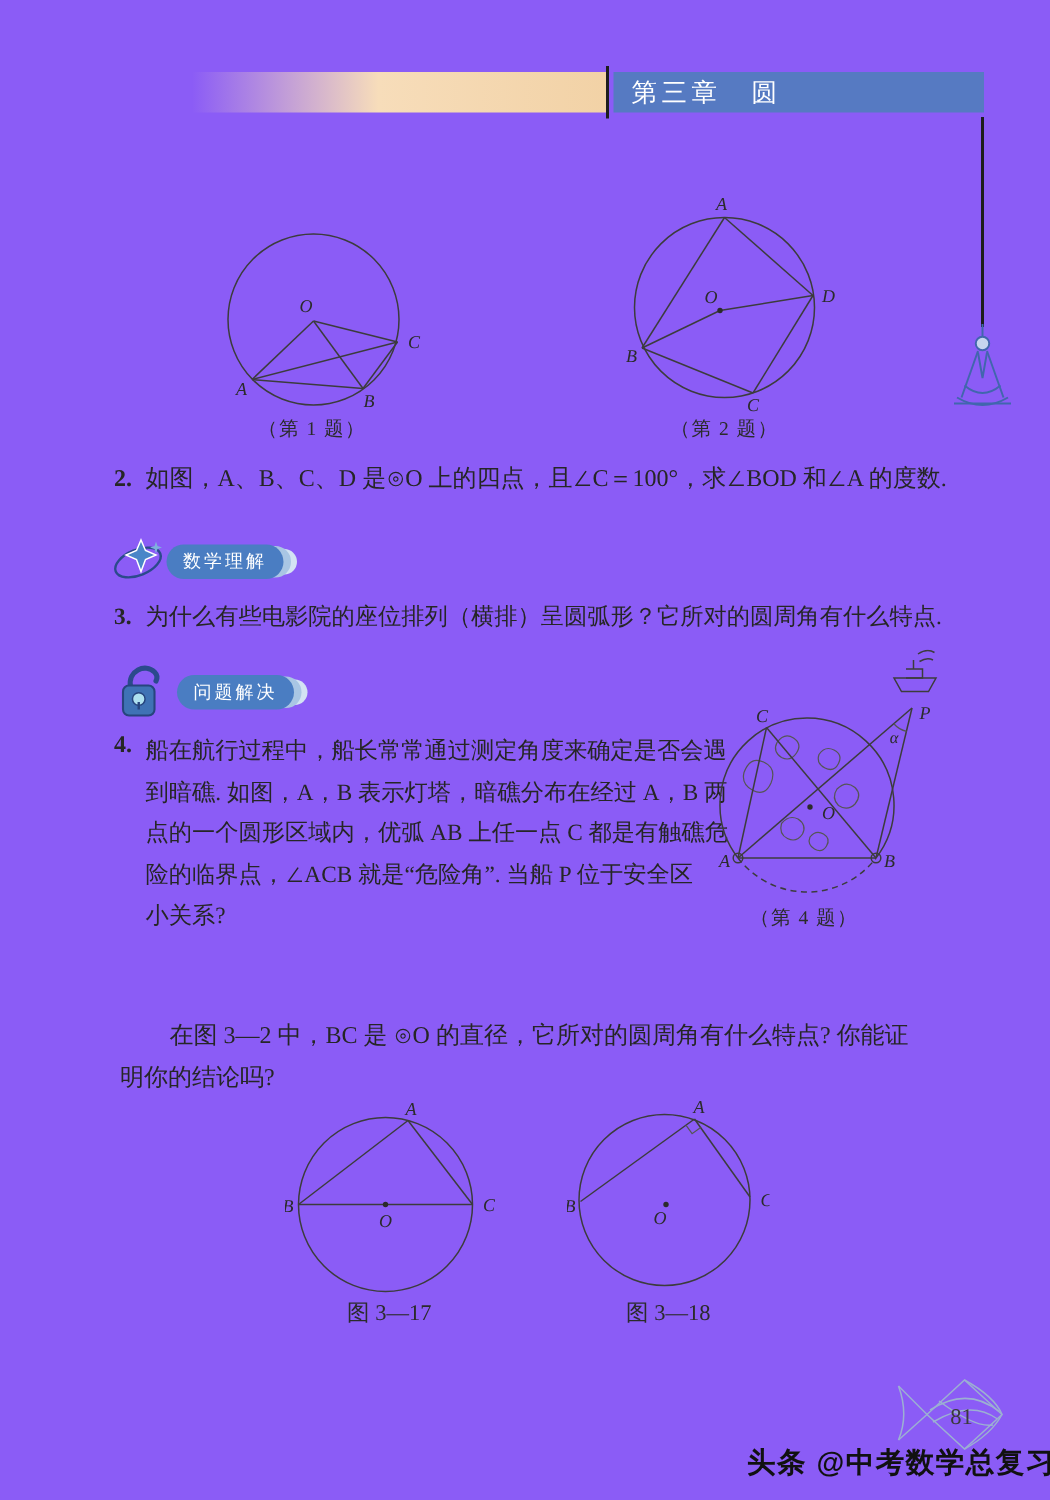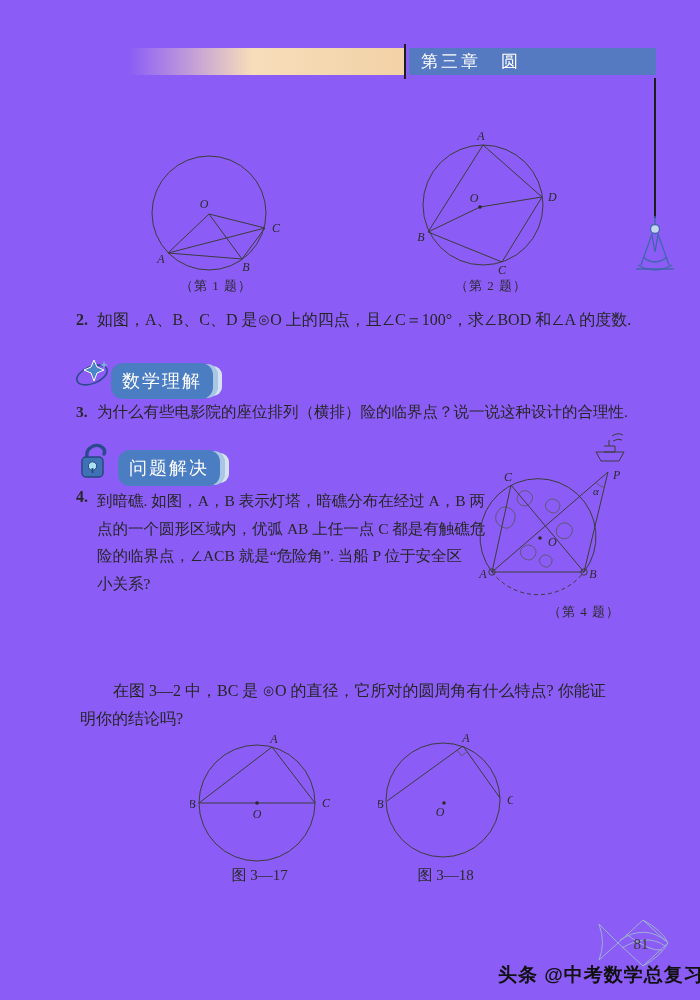"（第 1 题）" .caption { text-align: right -> left }
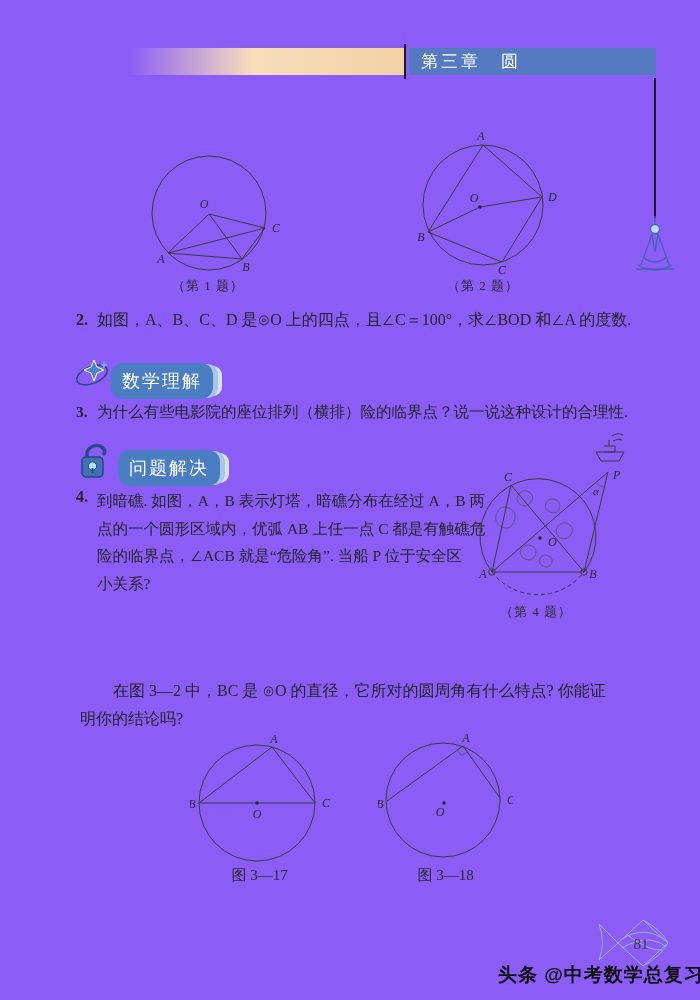"数学理解" .badge-pill { font-size: 18px -> 12px; height: 36px -> 23px }
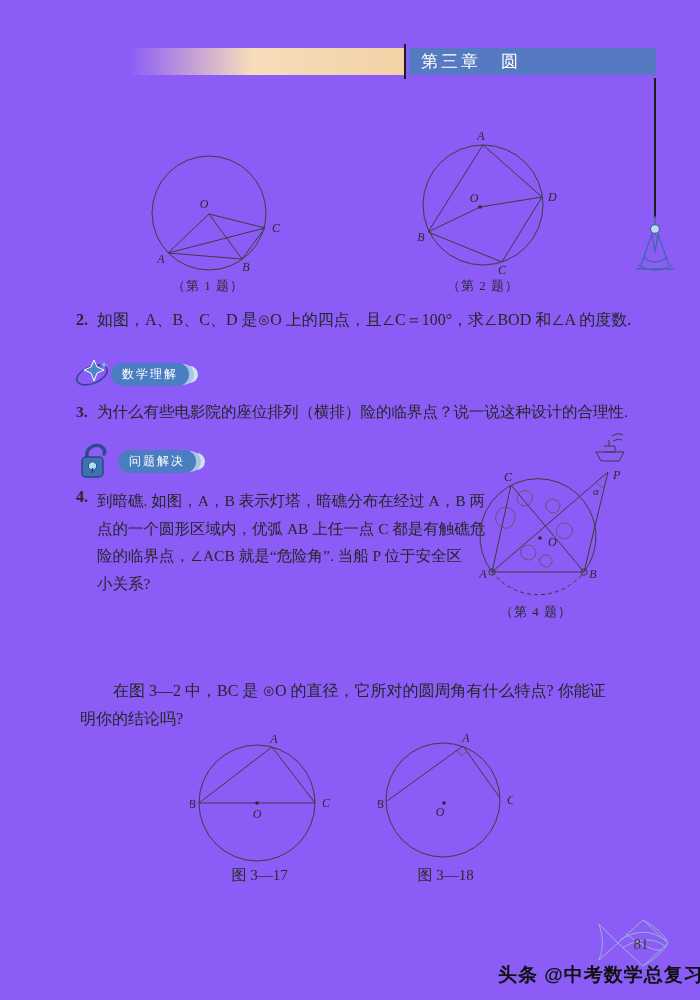"为什么有些电影院的座位排列（横排）险的临界点？说一说这种设计的合理性." span { text: 险的临界点？说一说这种设计的合理性 -> 呈圆弧形？它所对的圆周角有什么特点 }
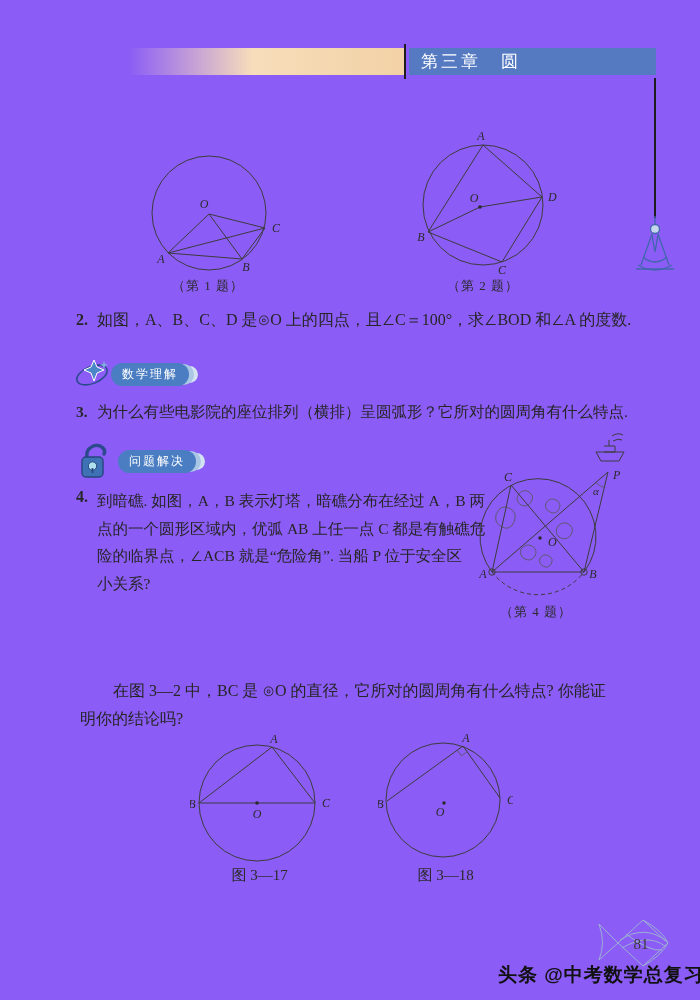"船在航行过程中，船长常常通过测定角度来确定是否会遇" div { html: none -> <div>船在航行过程中，船长常常通过测定角度来确定是否会遇</div> }
